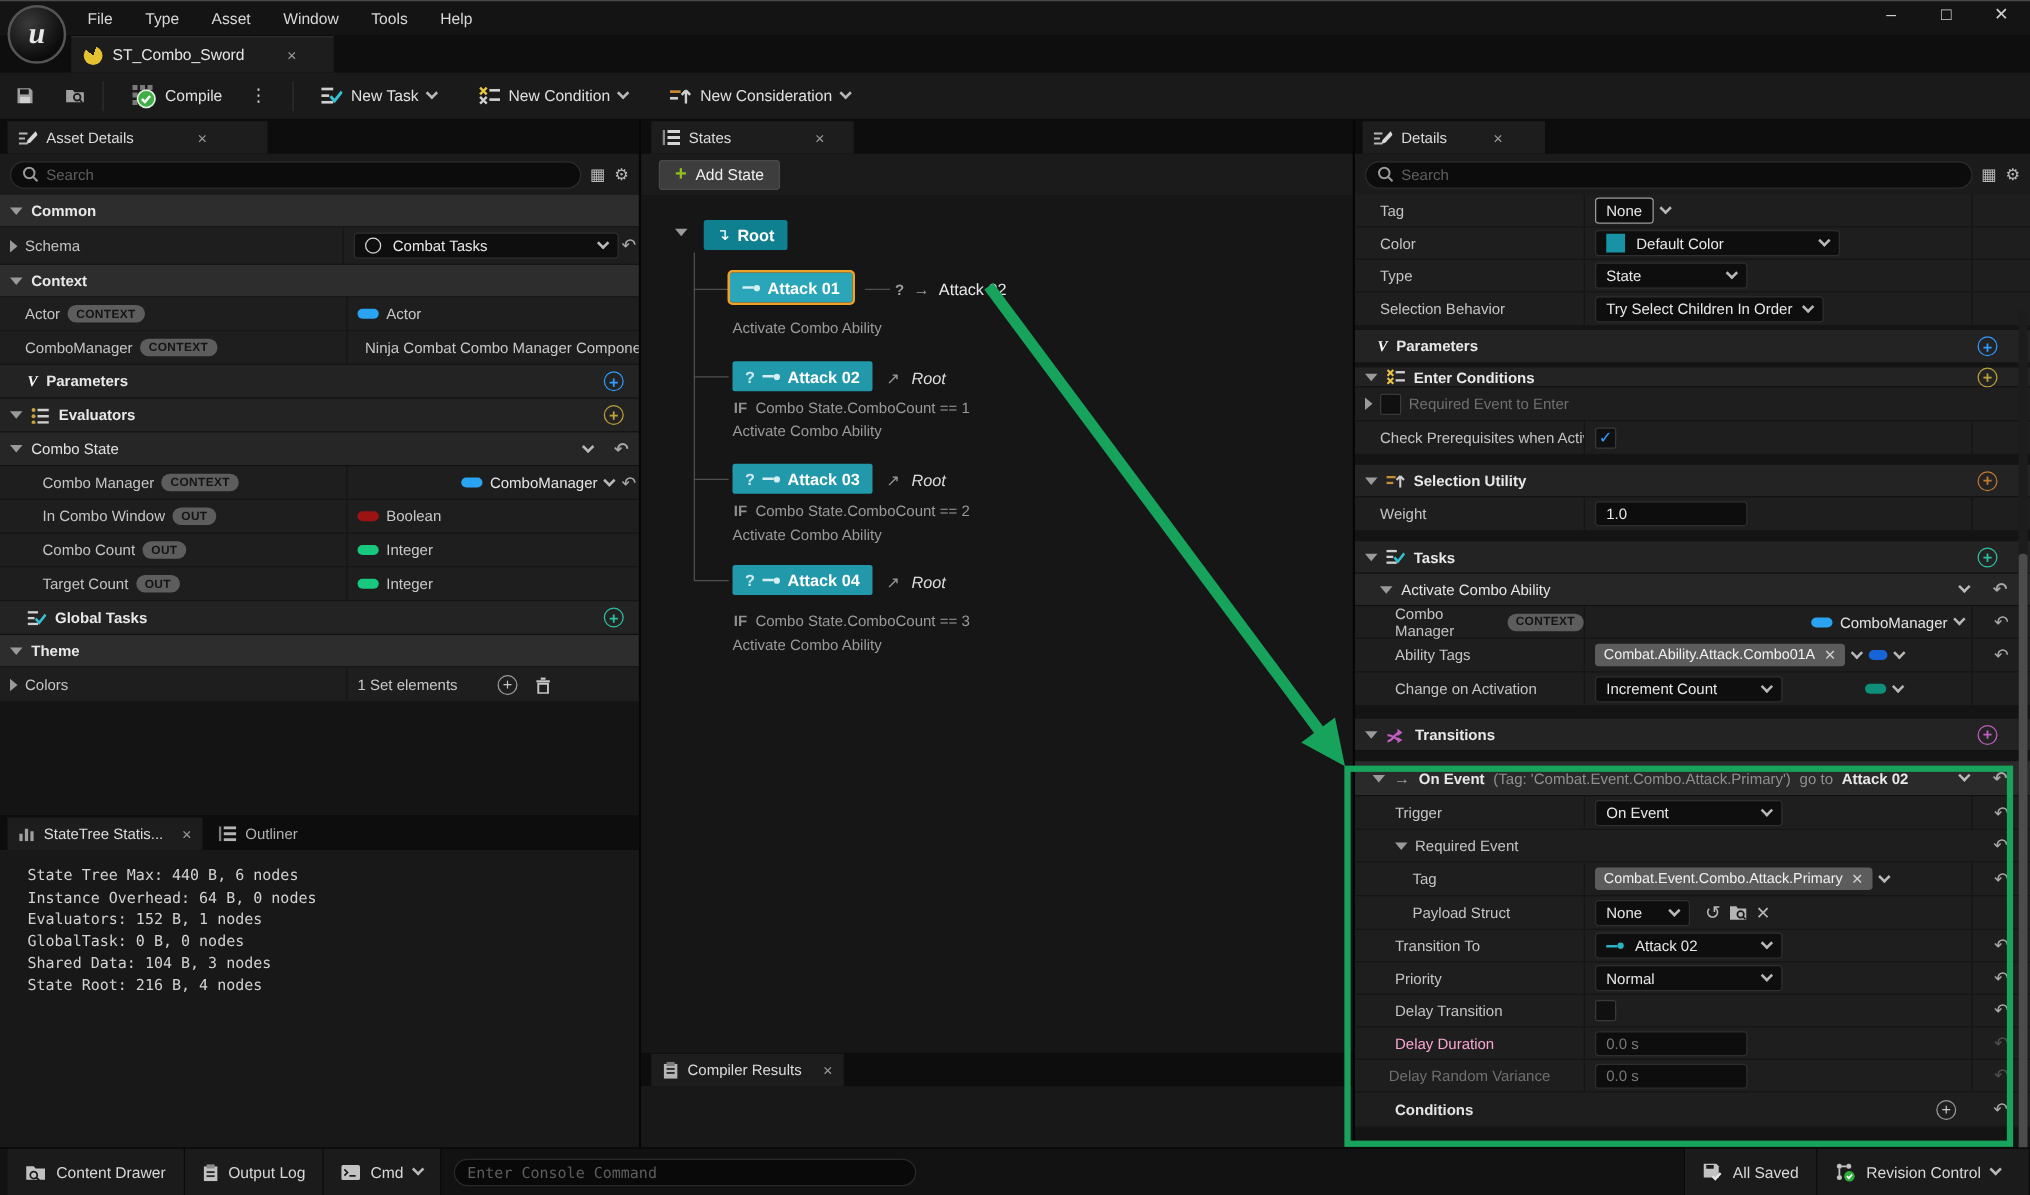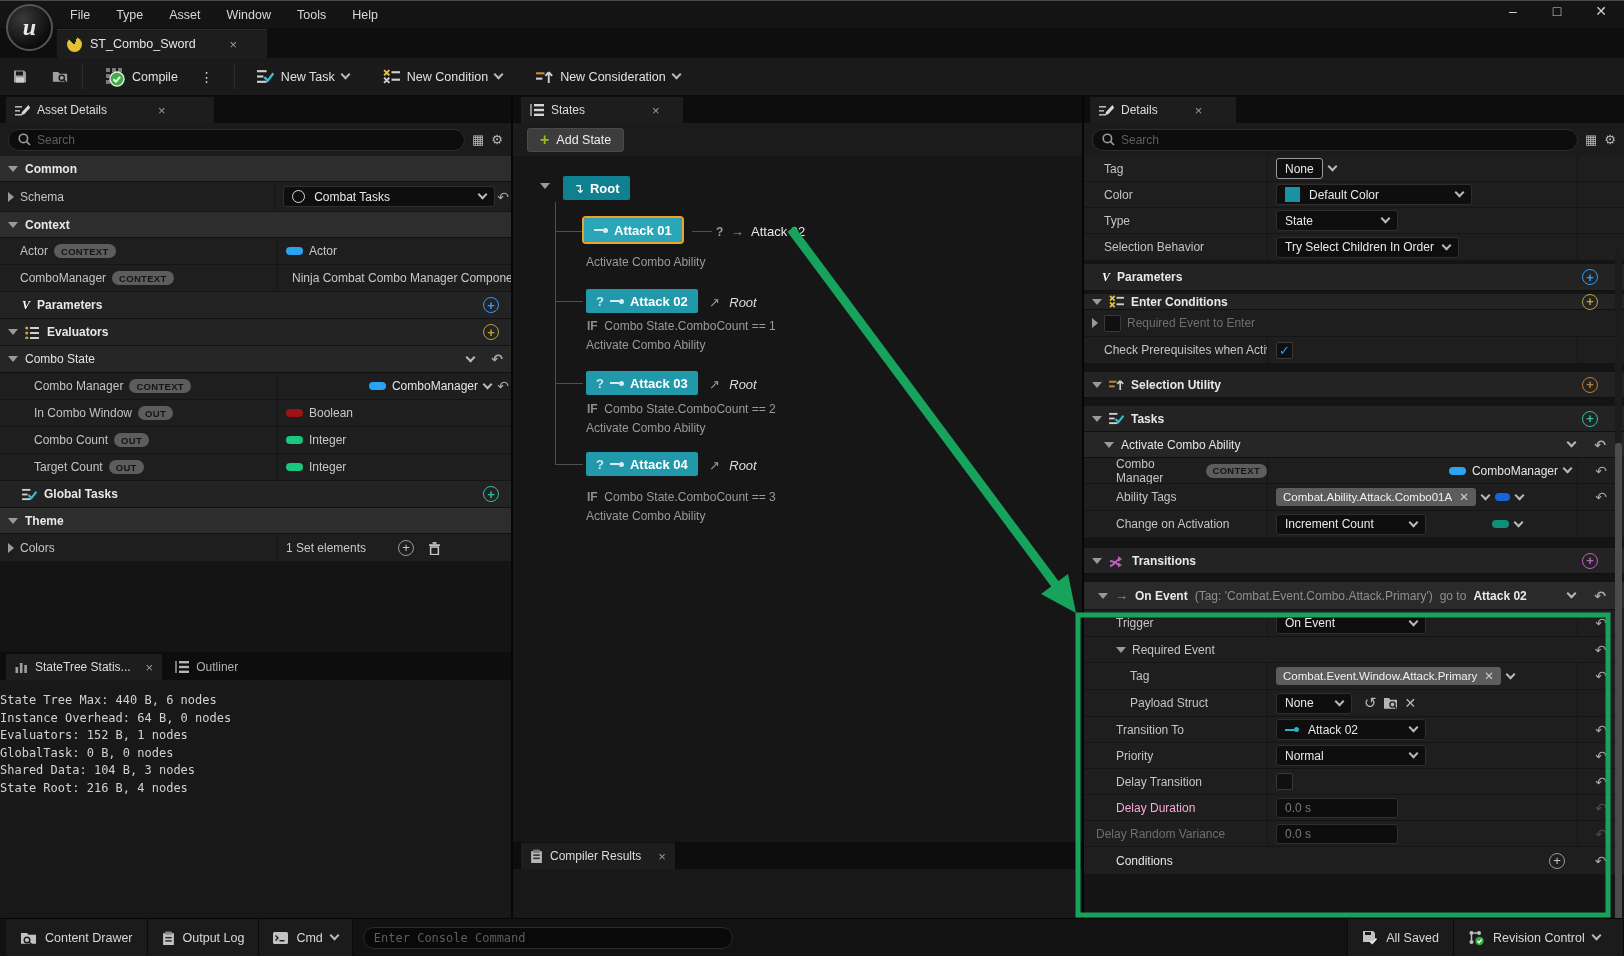"Weight" div.prow { html: none -> <div> <div> <span>Weight</span> </div> <div> <div> <span>1.0</span> </div> </div> <div></div> </div> }
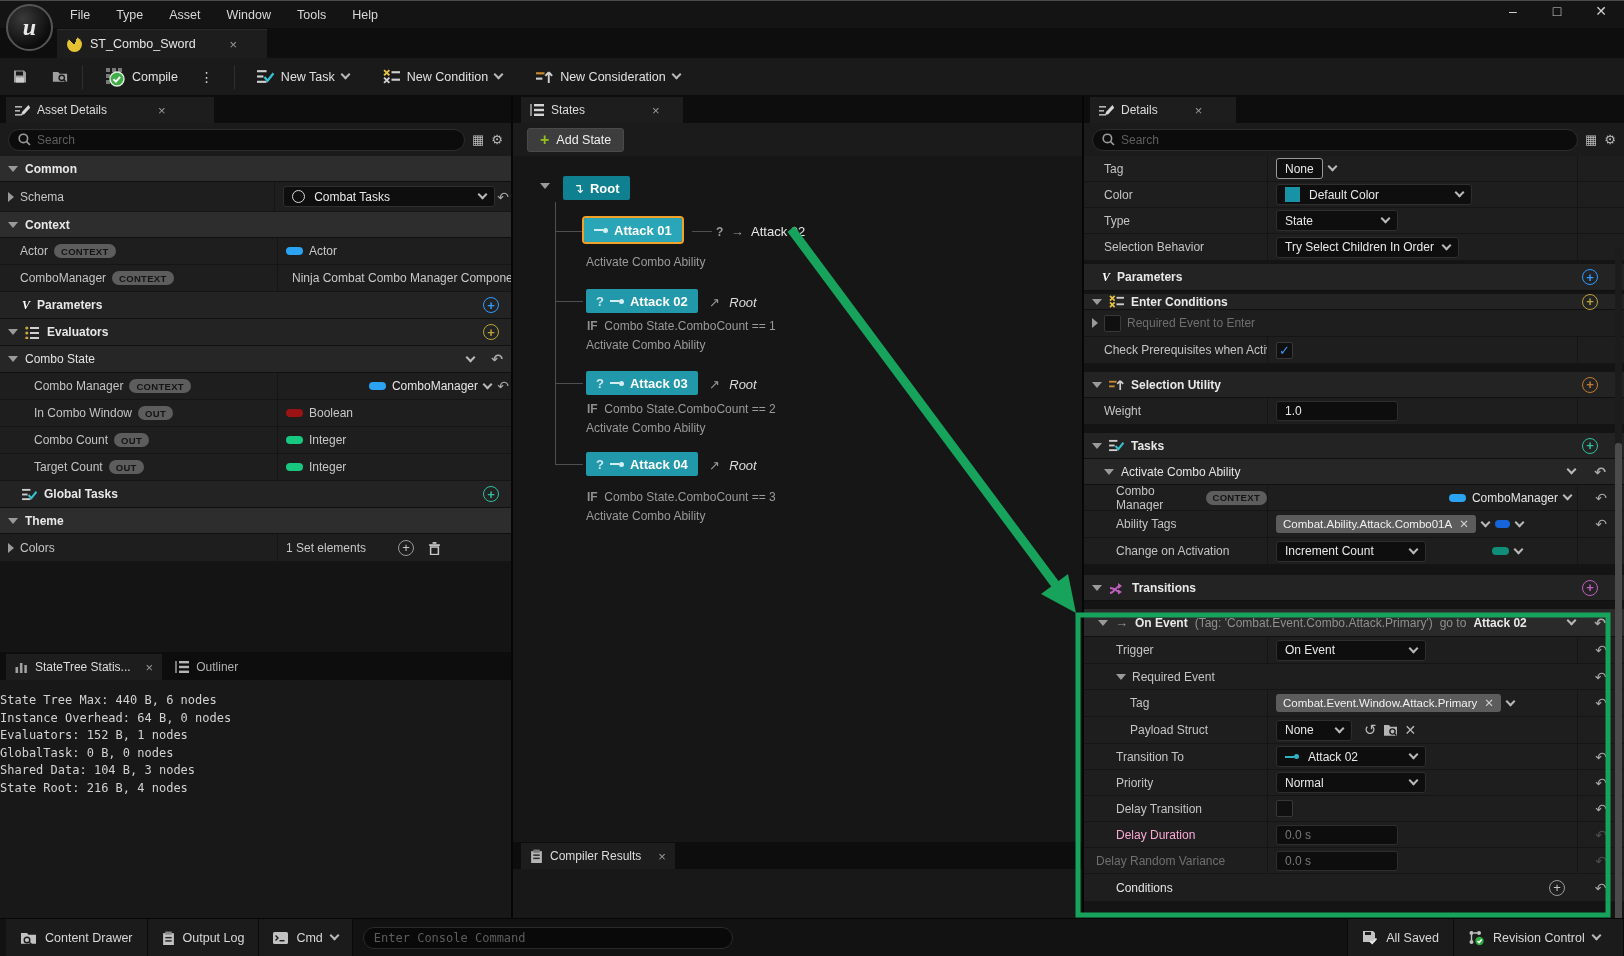"State Tree Max: 440 B," div { padding: 12px 0 0 0 -> 12px 0 0 22px }
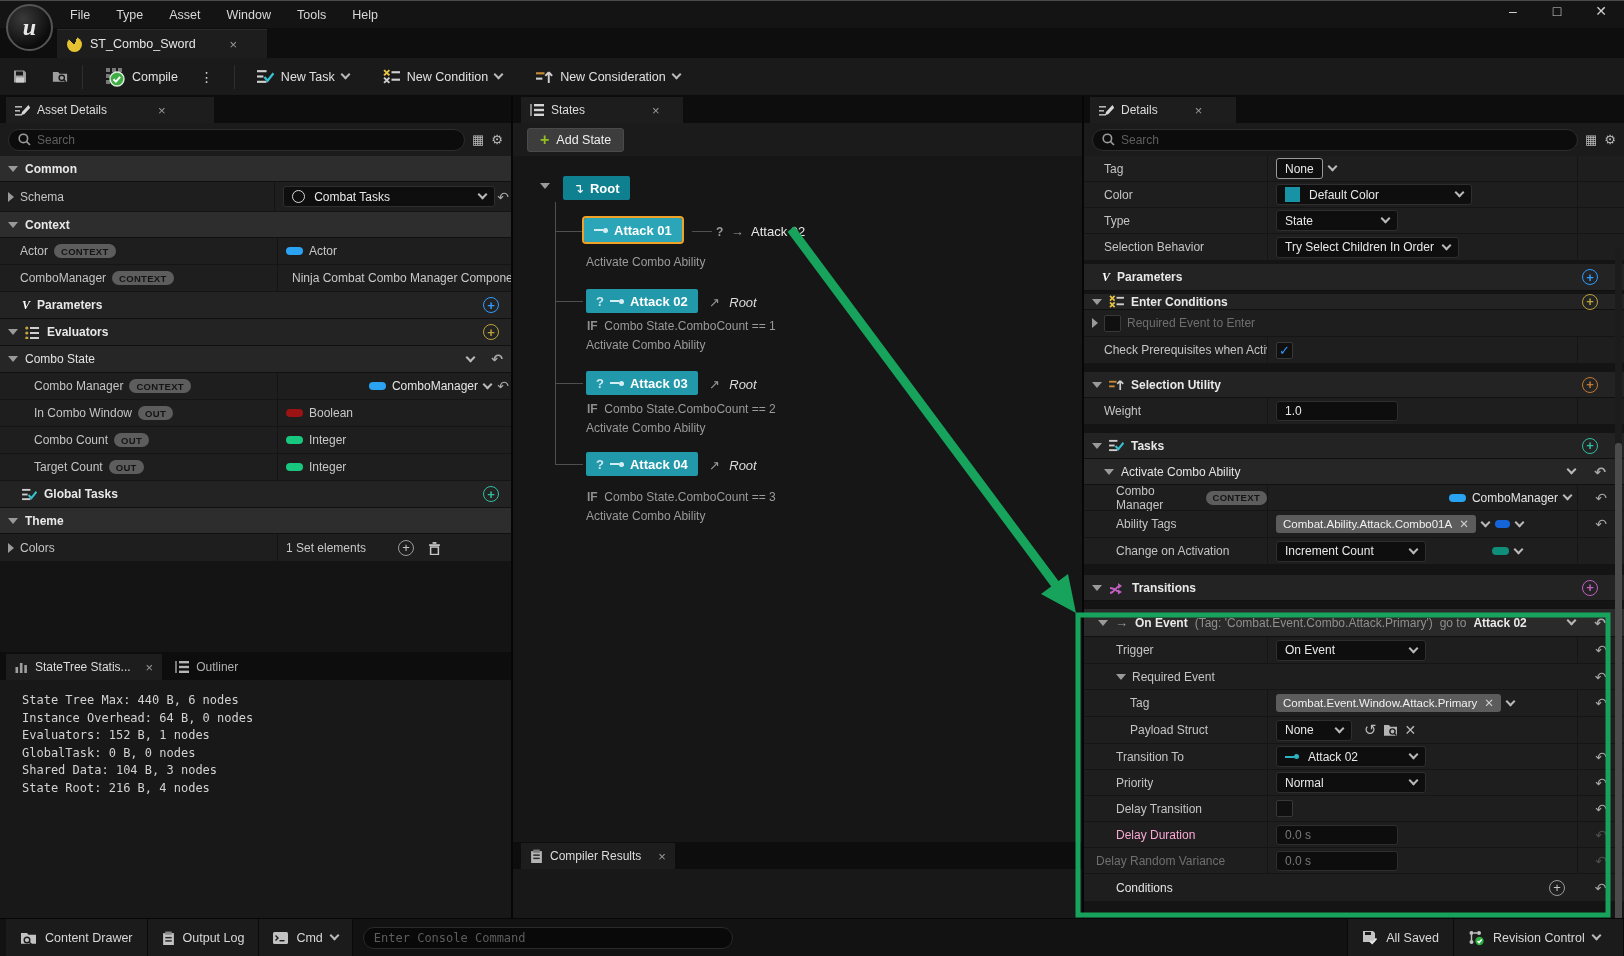"Combat.Event.Window.Attack.Primary" span { text: Combat.Event.Window.Attack.Primary -> Combat.Event.Combo.Attack.Primary }
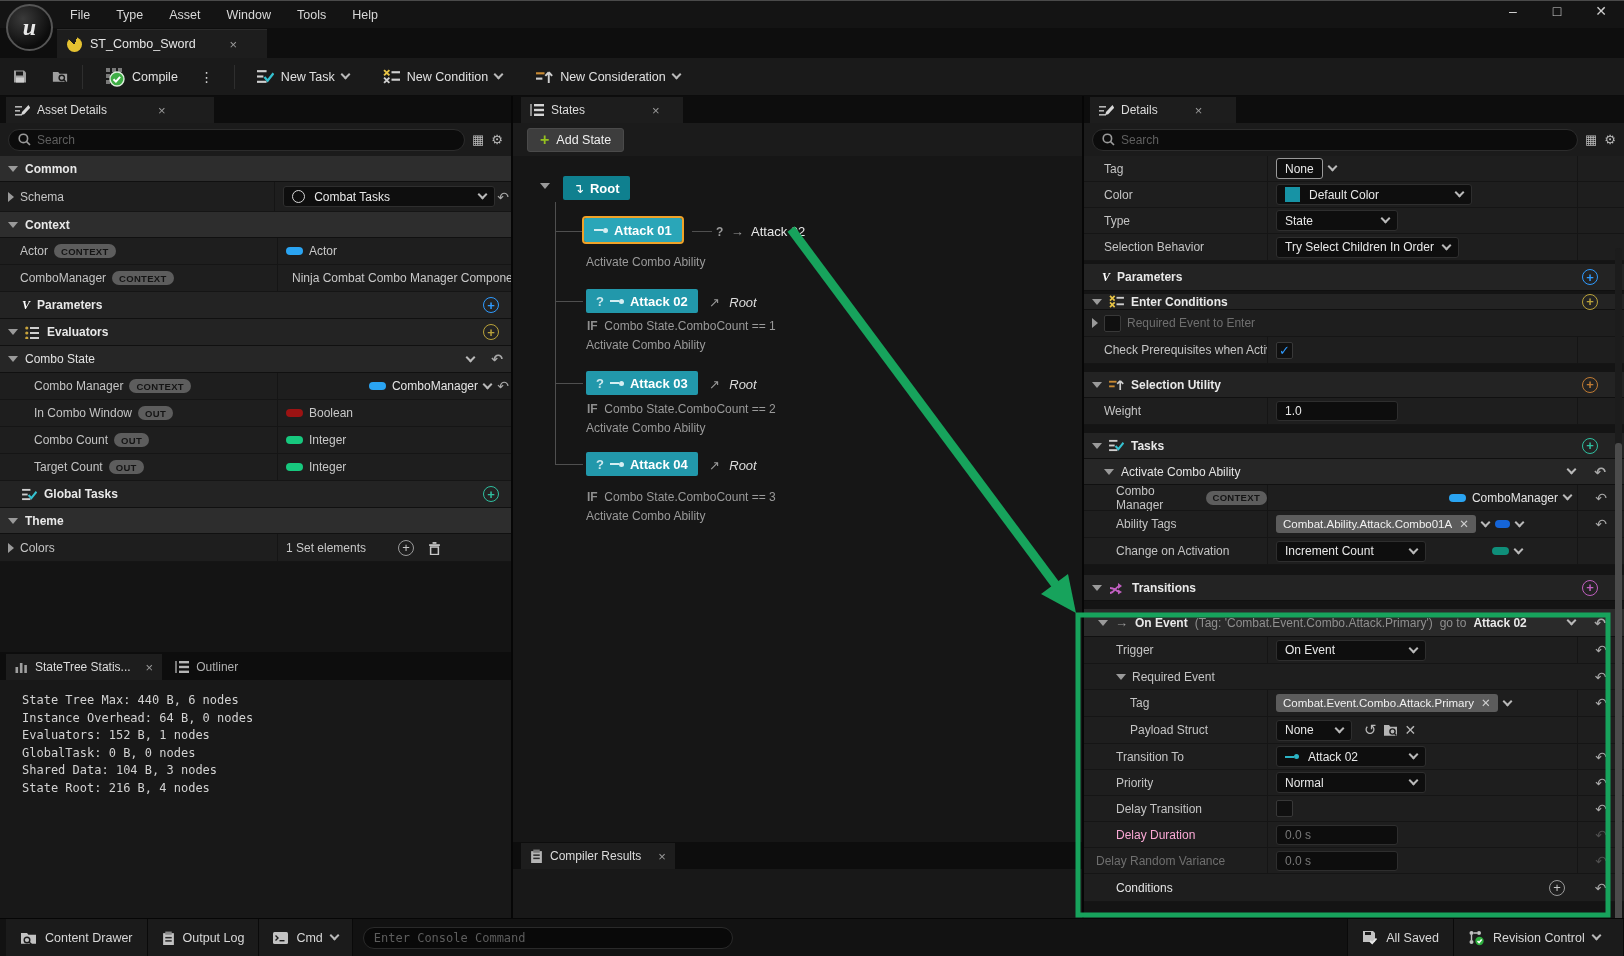"Delay Random Variance" div.pname { padding-left: 12px -> 27px }
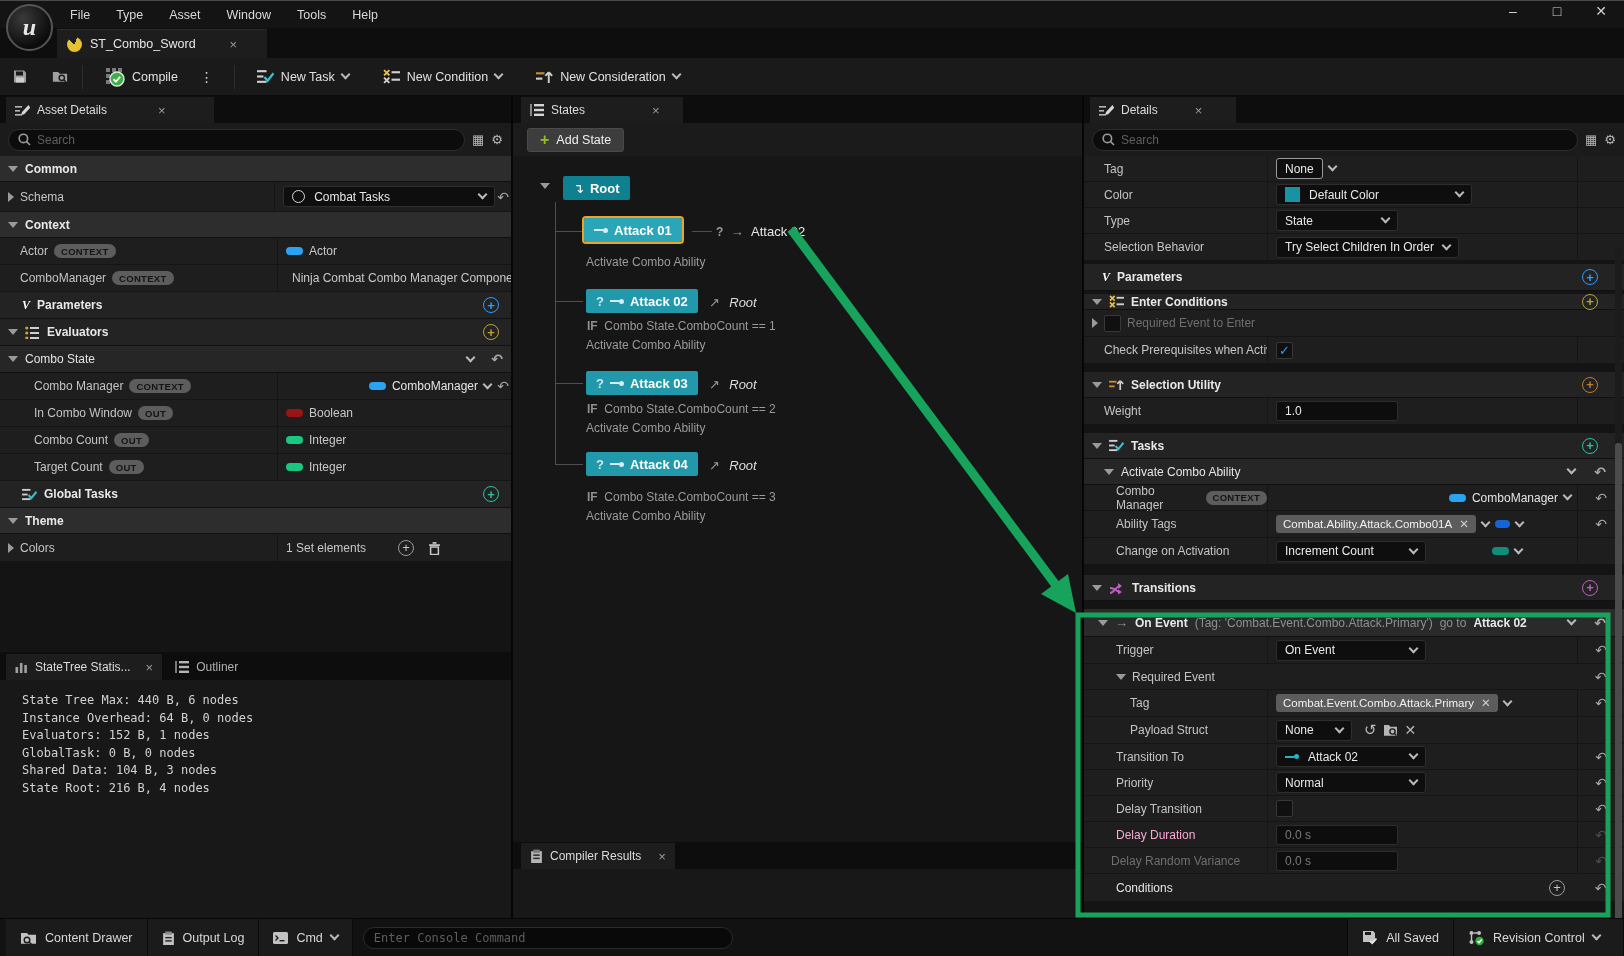"Conditions" span { font-weight: normal -> bold }
